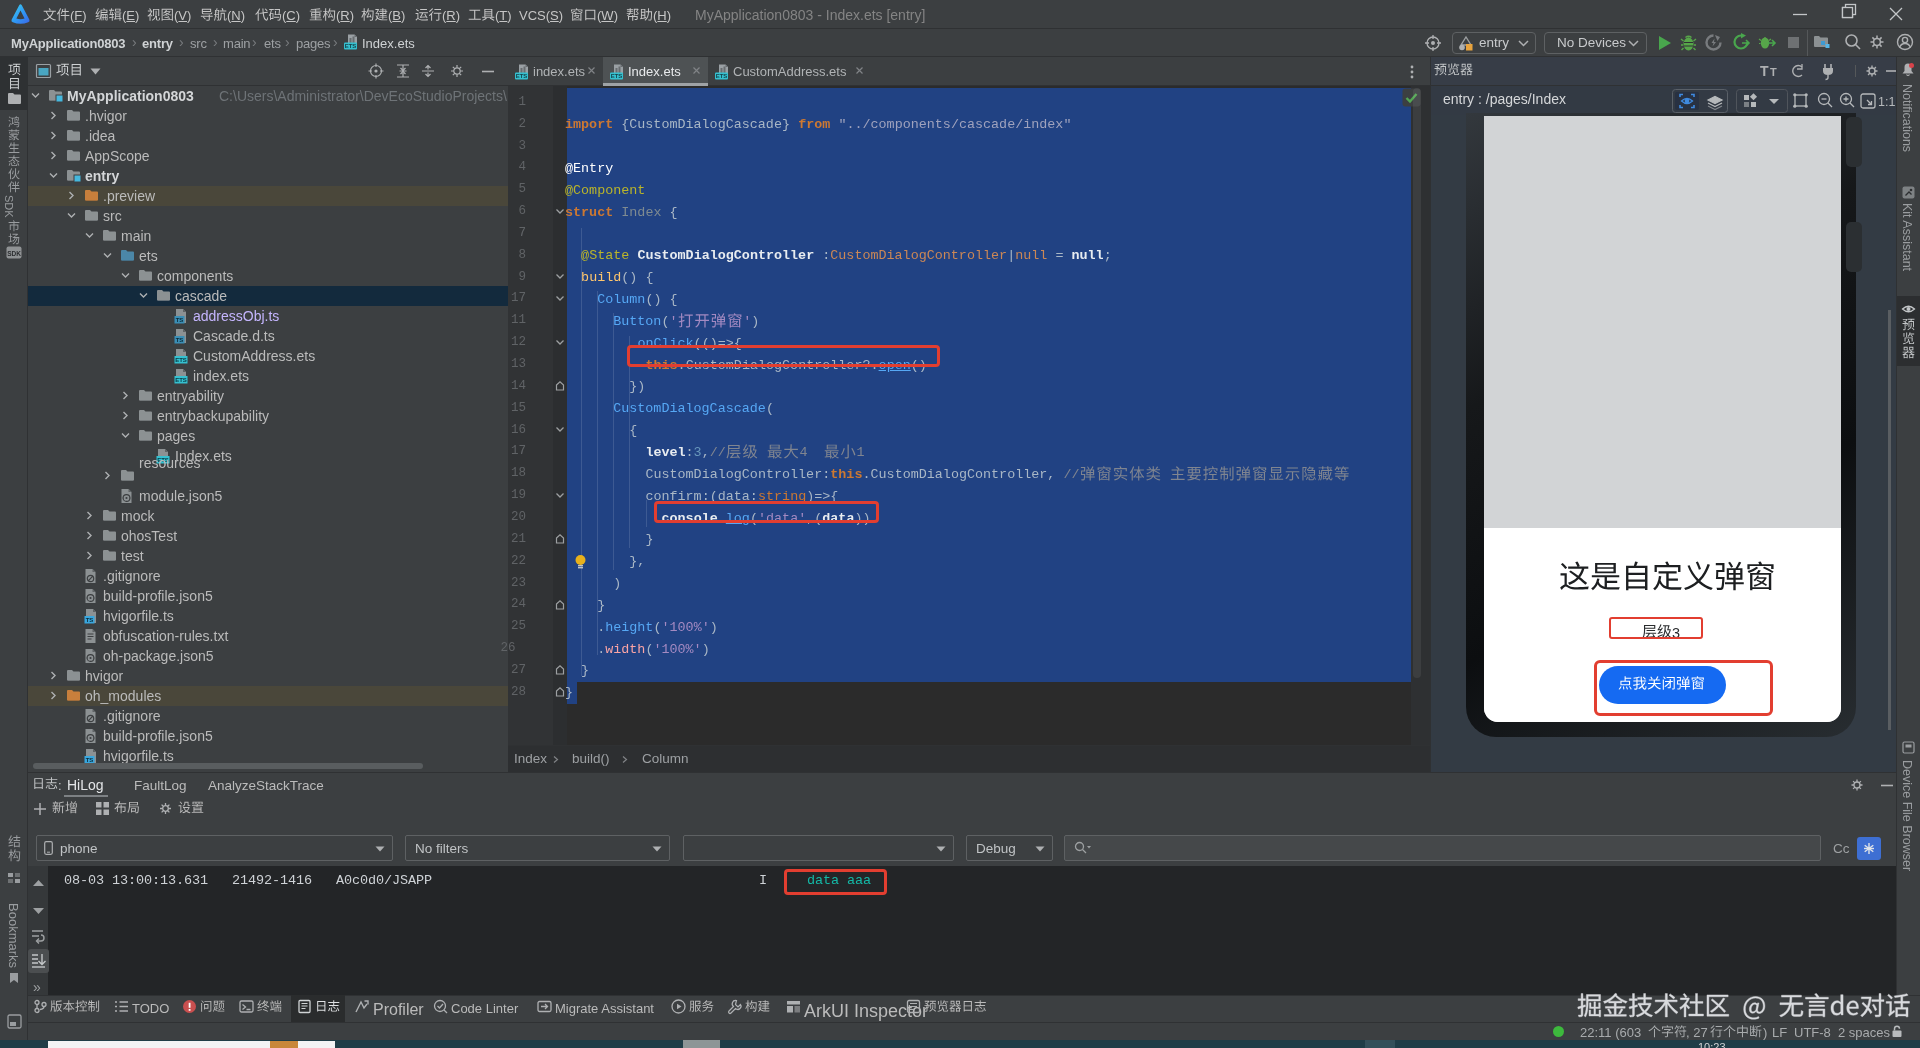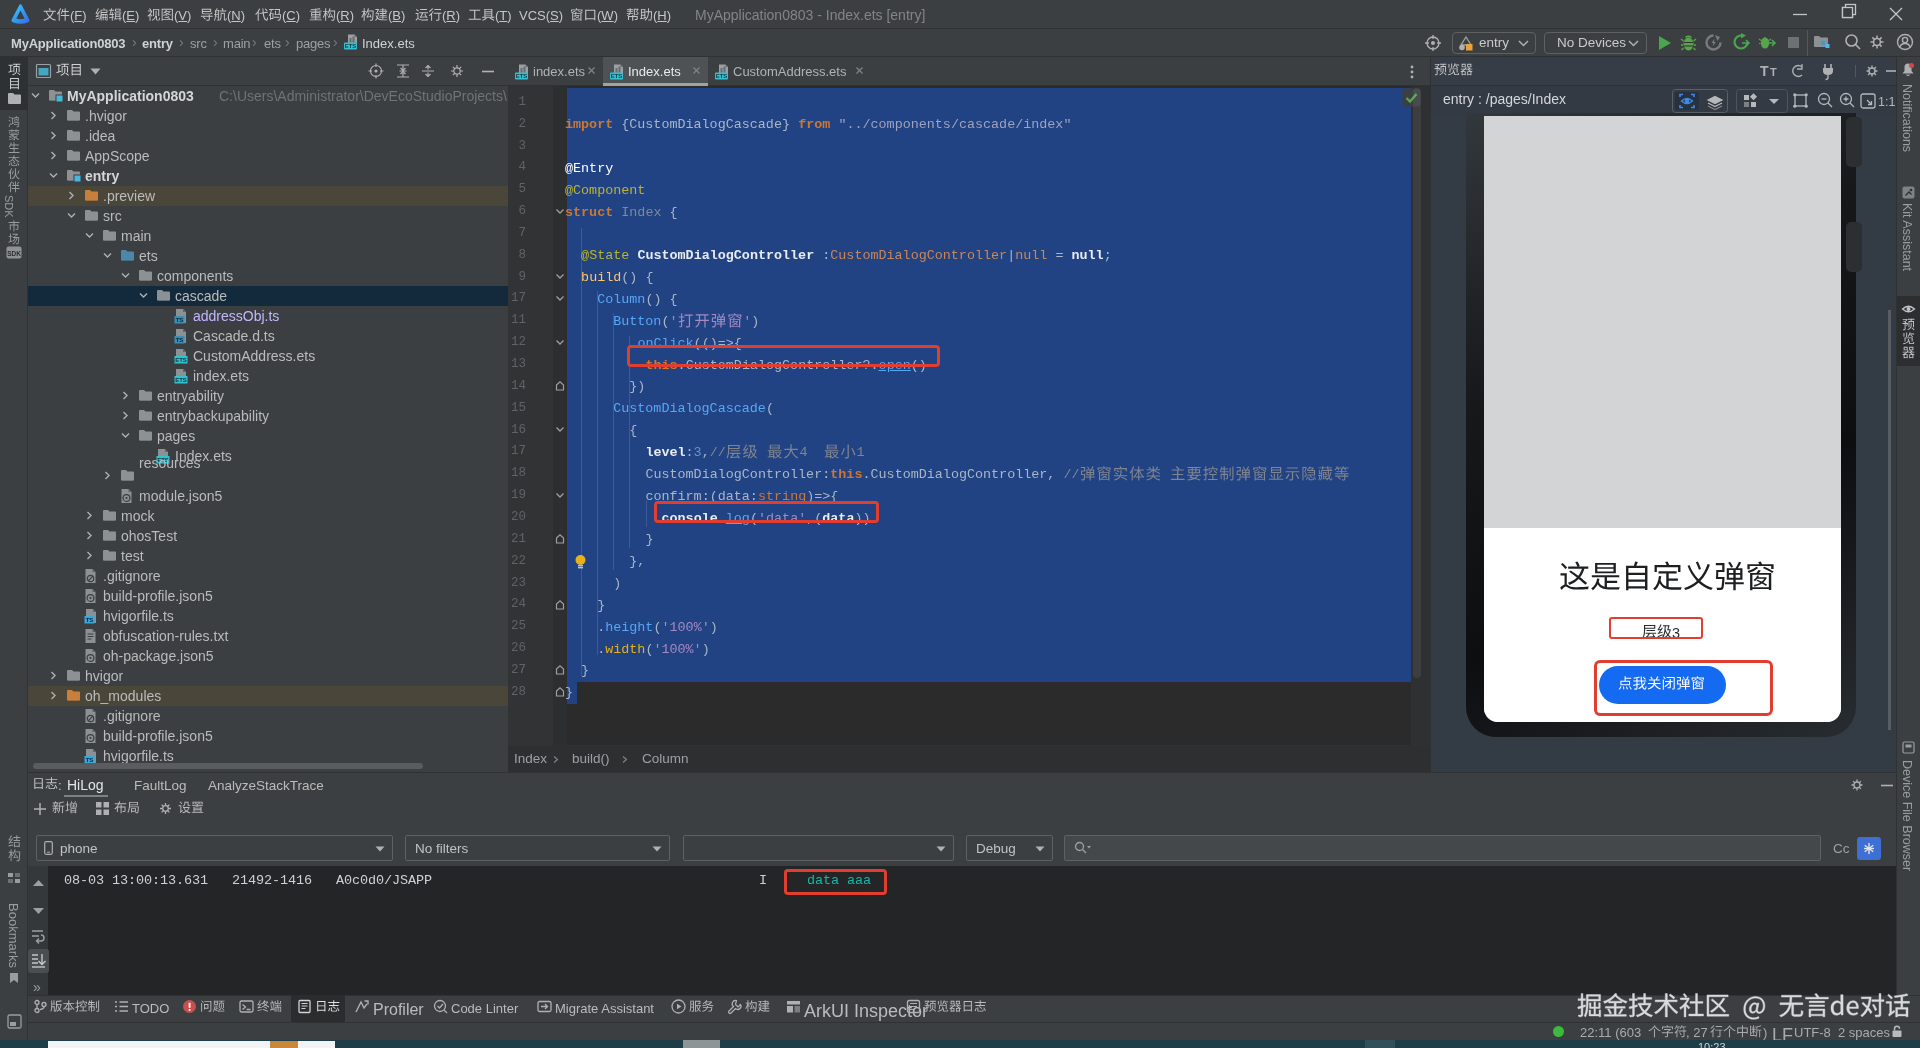"26" div.t { text-align: right -> center }
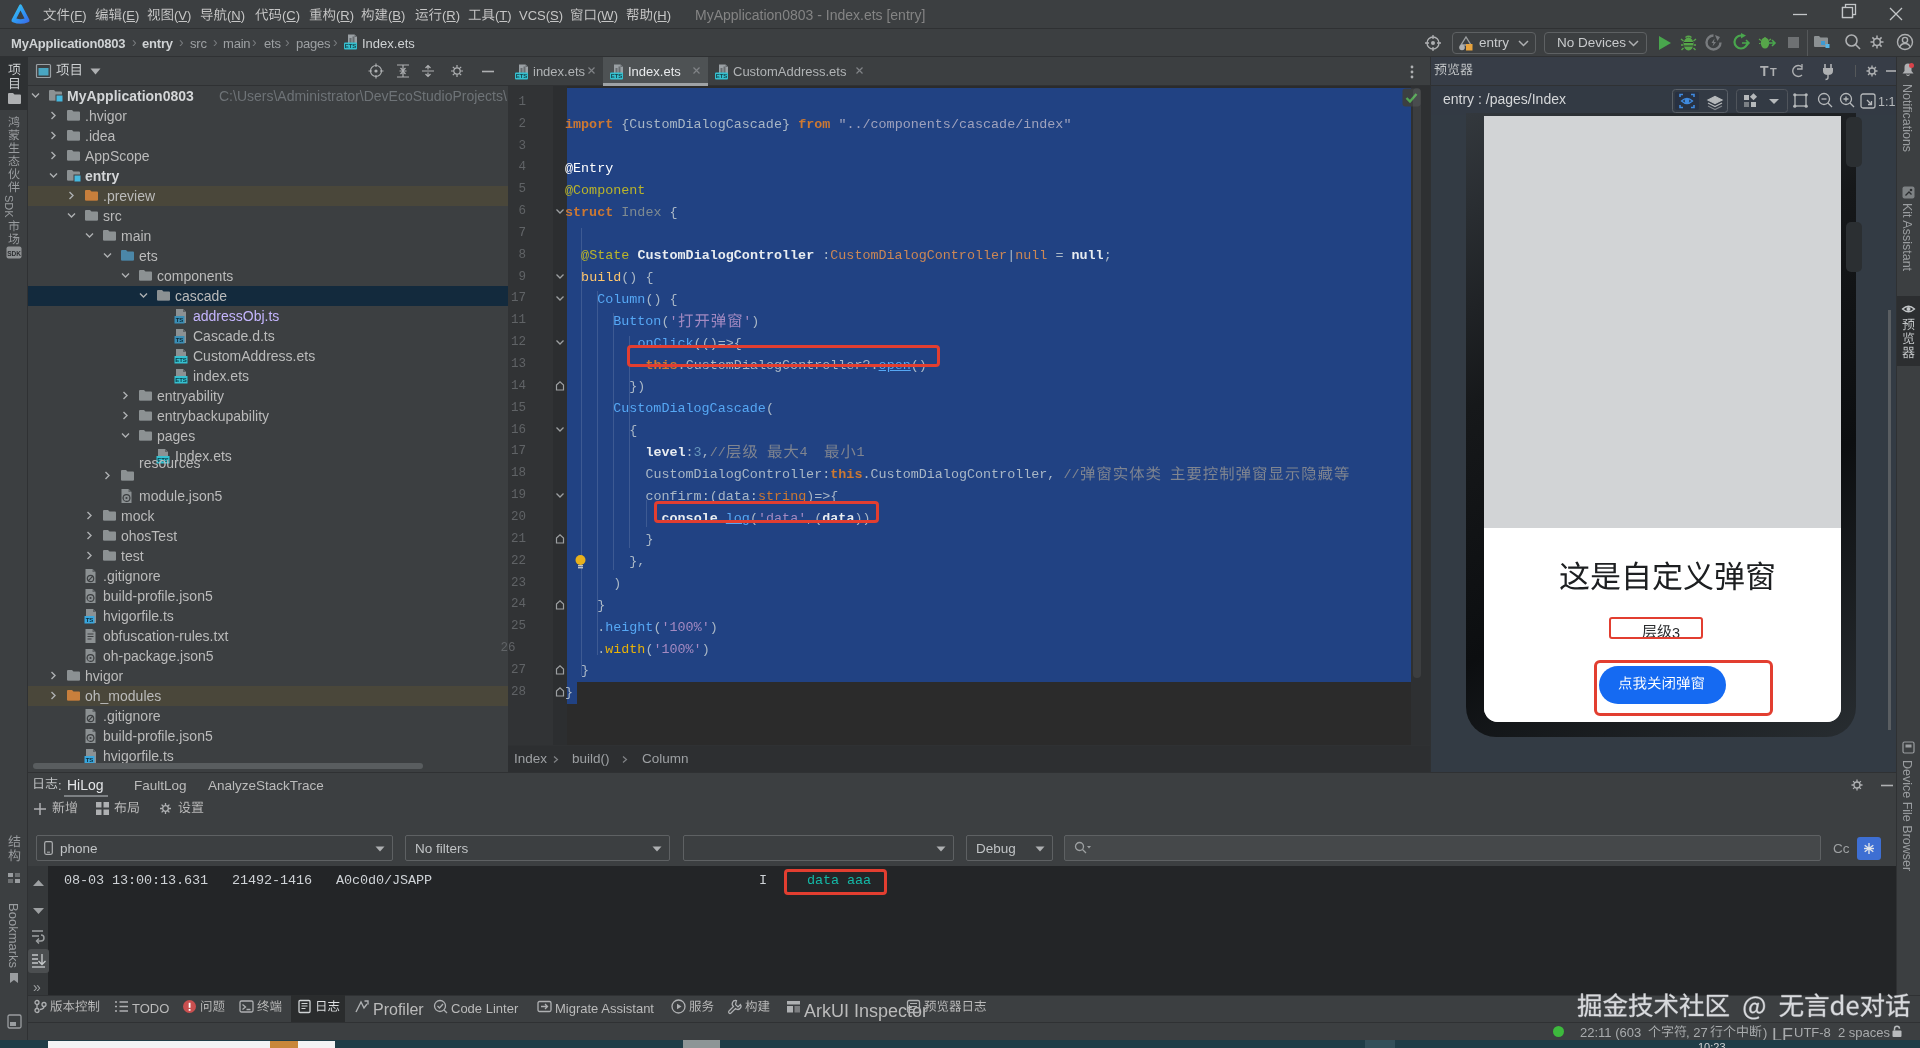"width" div.t { color: #eab308 -> #fca5a5 }
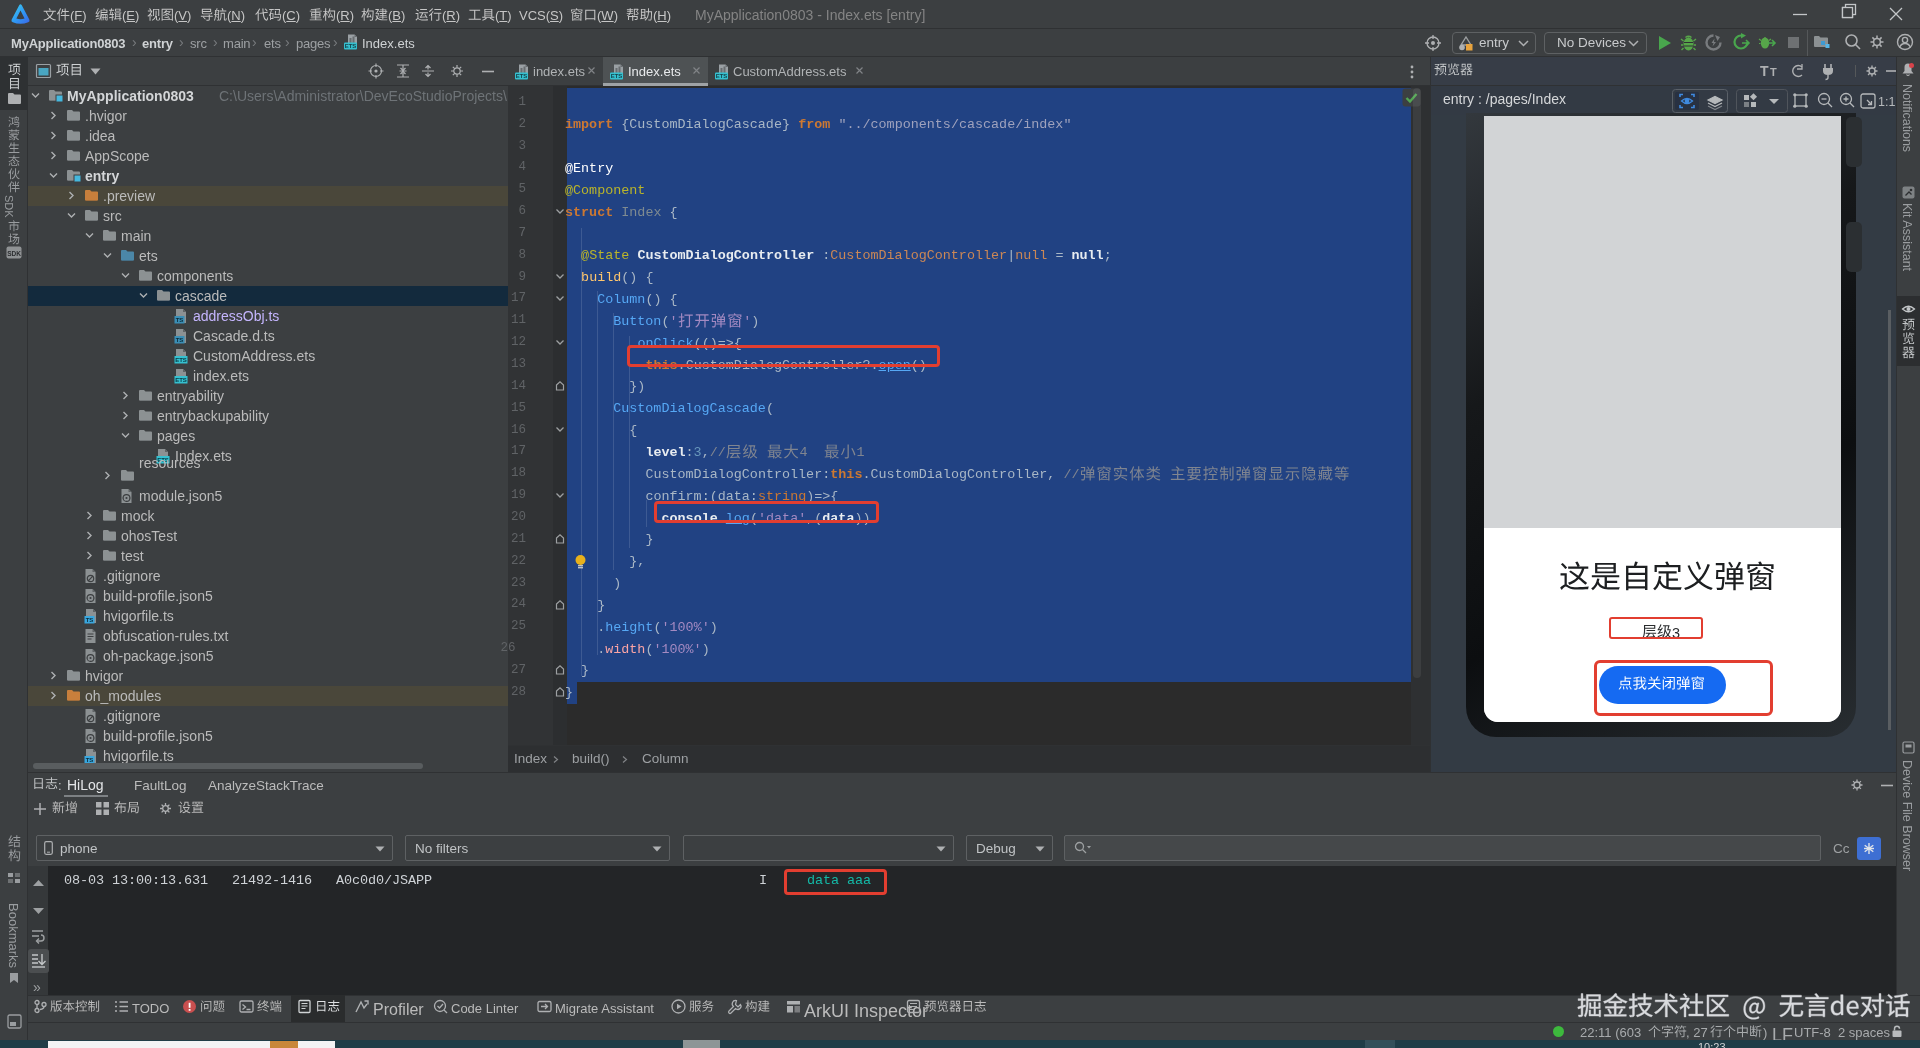"LF" div.t { font-size: 18px -> 13px }
